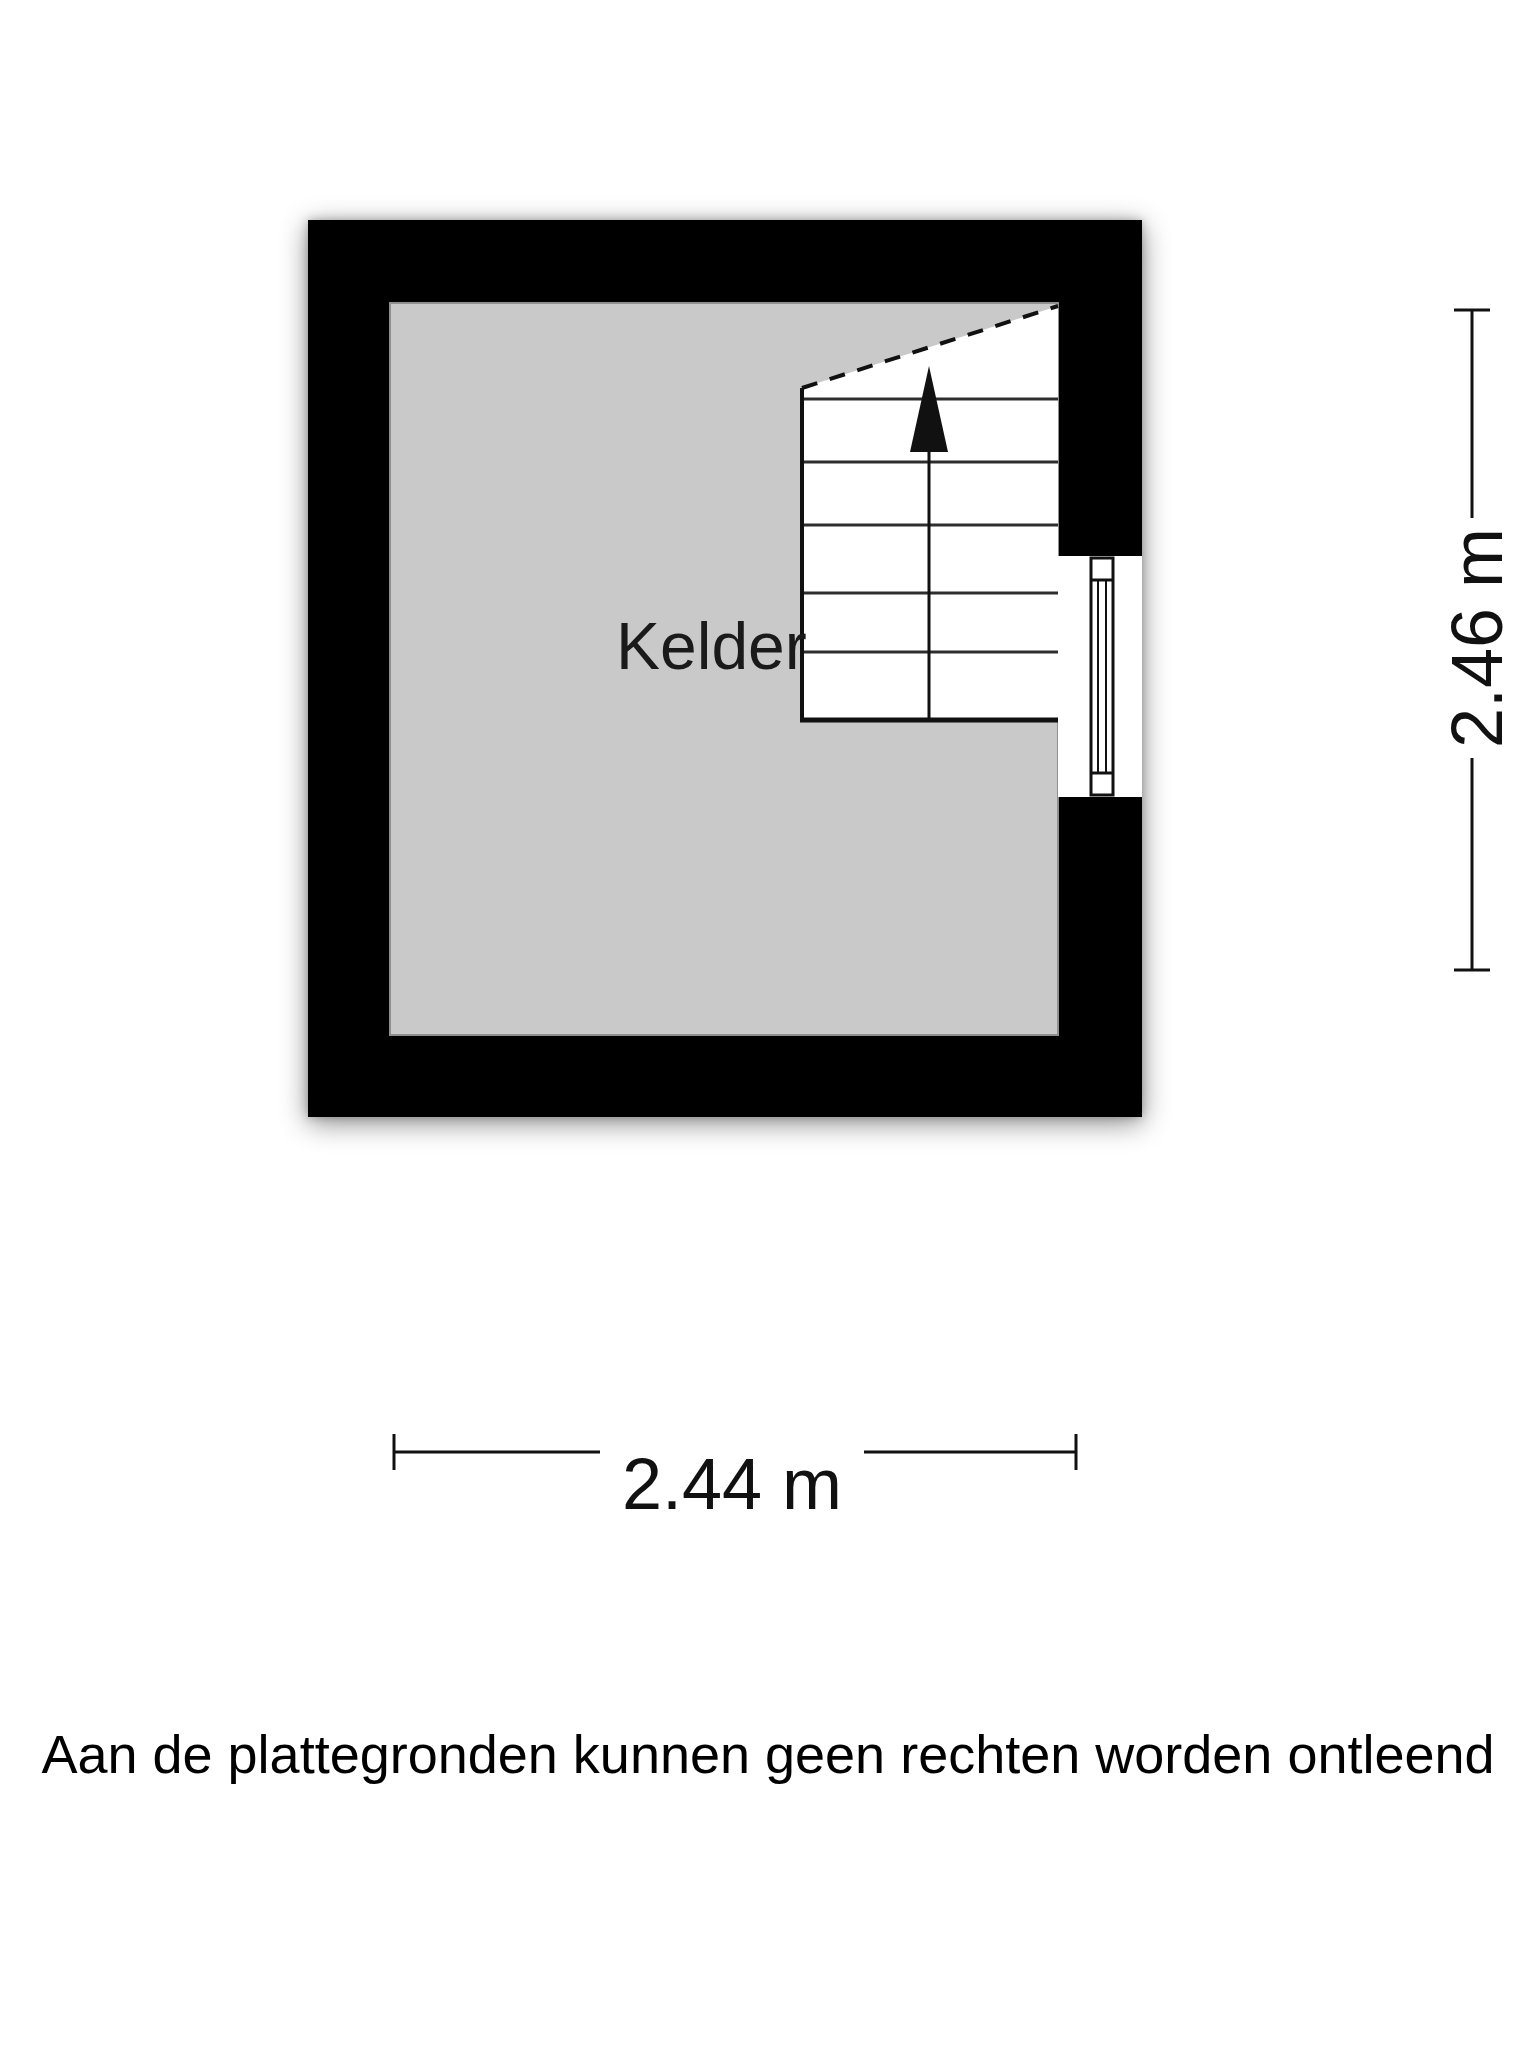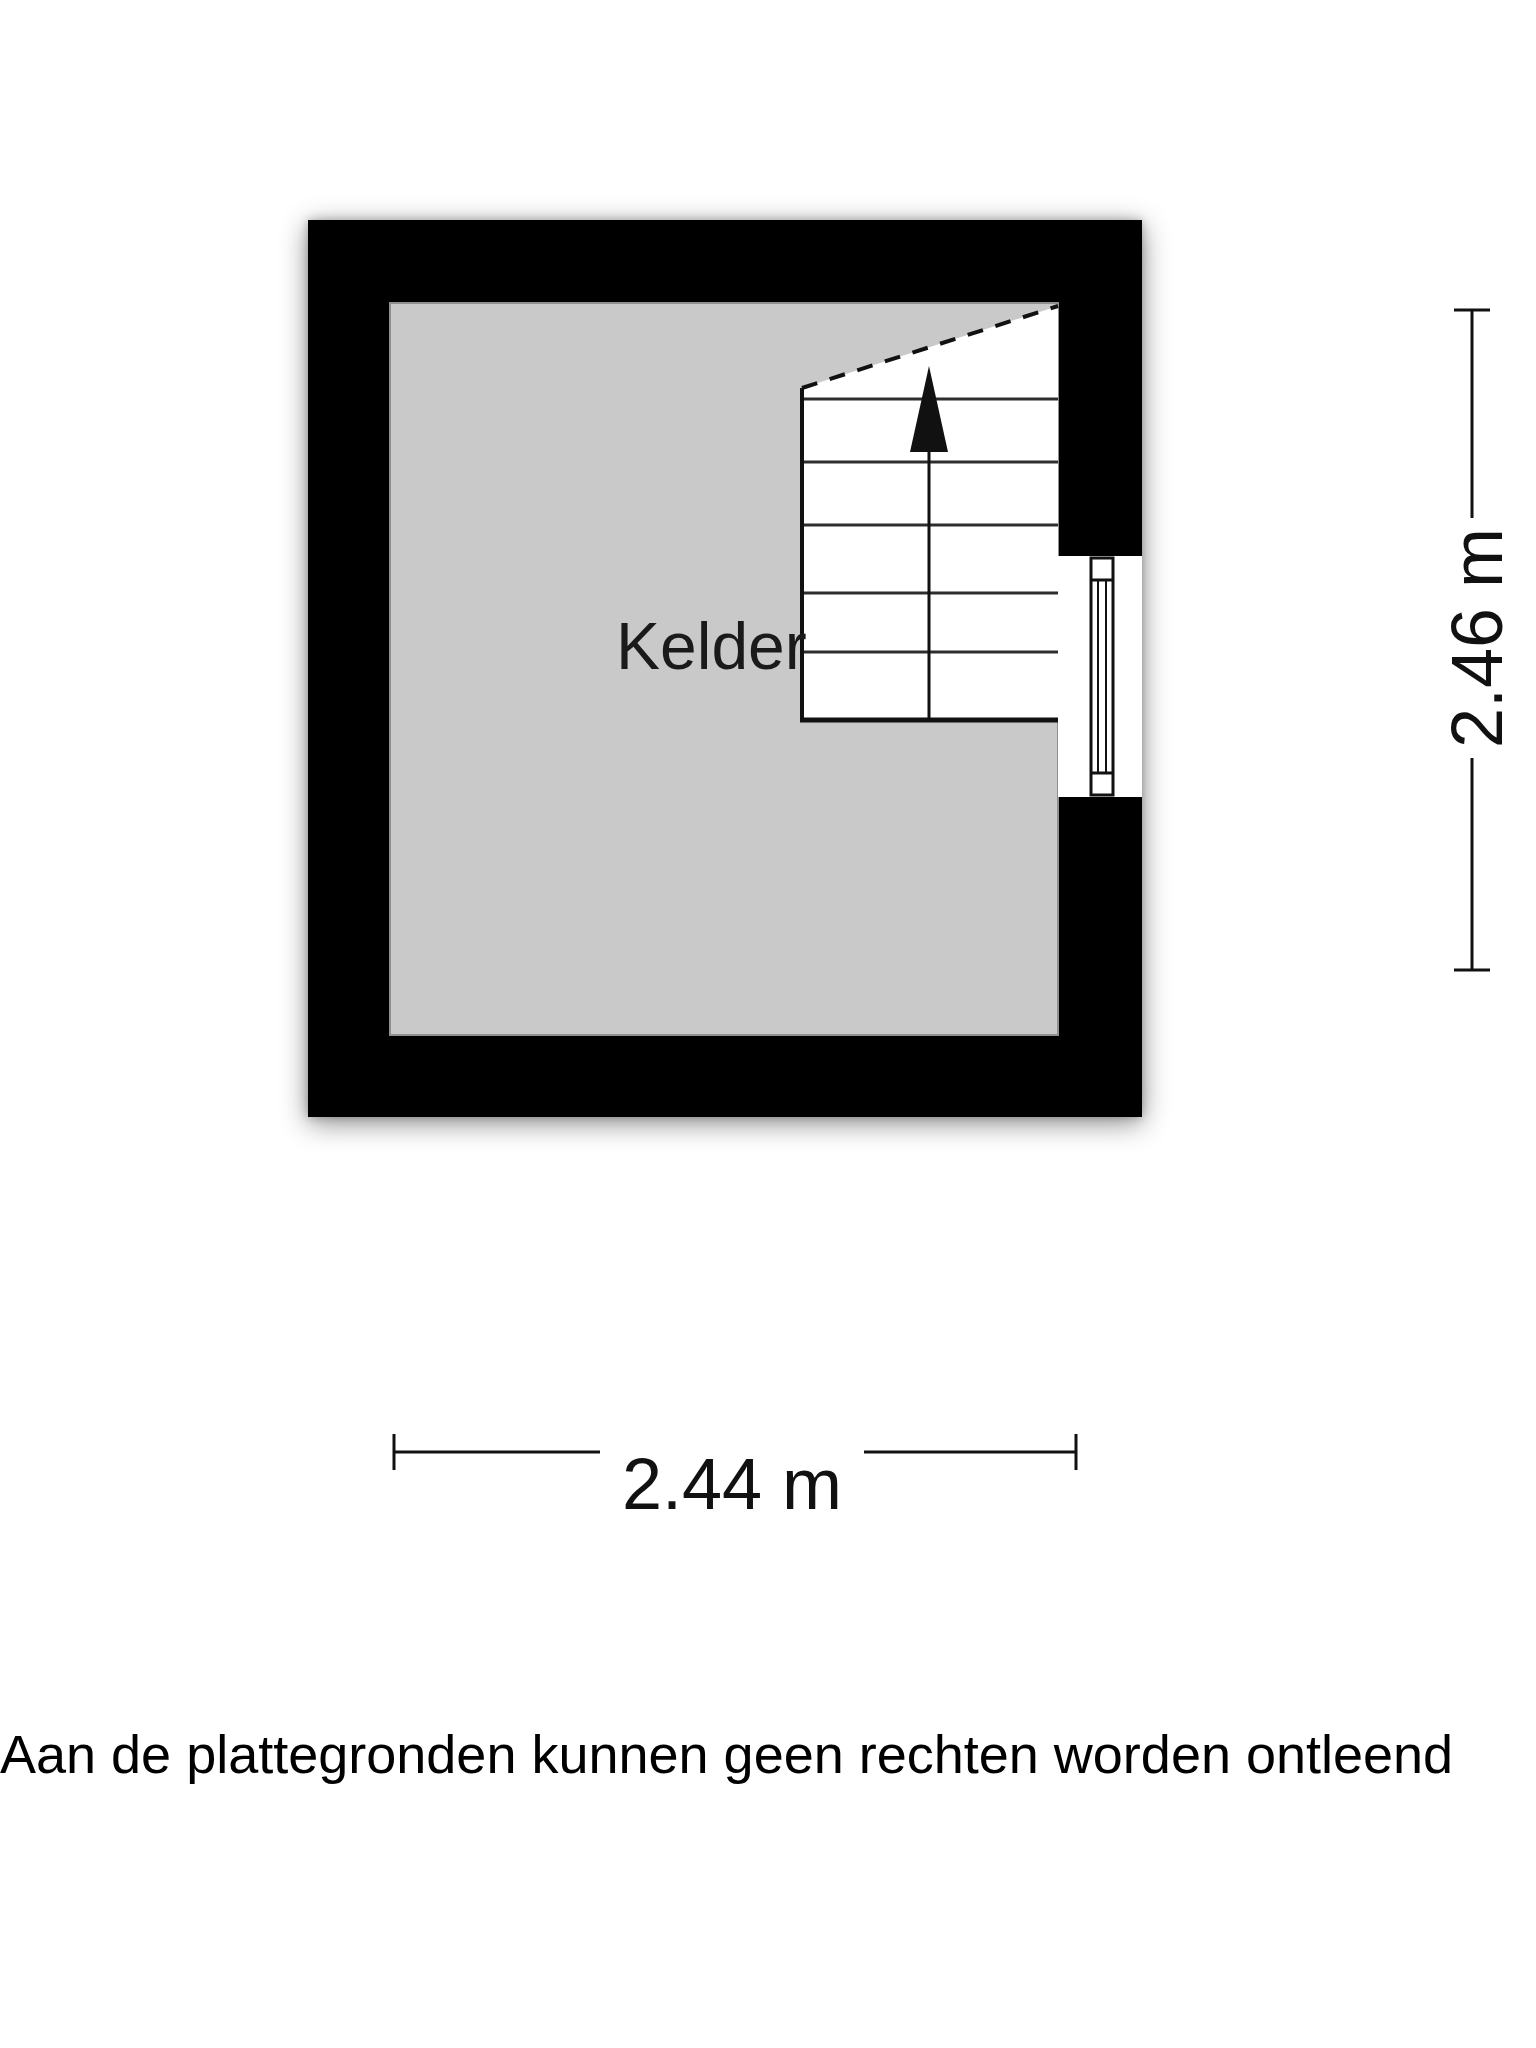"Aan de plattegronden kunnen geen rechten worden ontleend" .disclaimer { text-align: left -> center }
